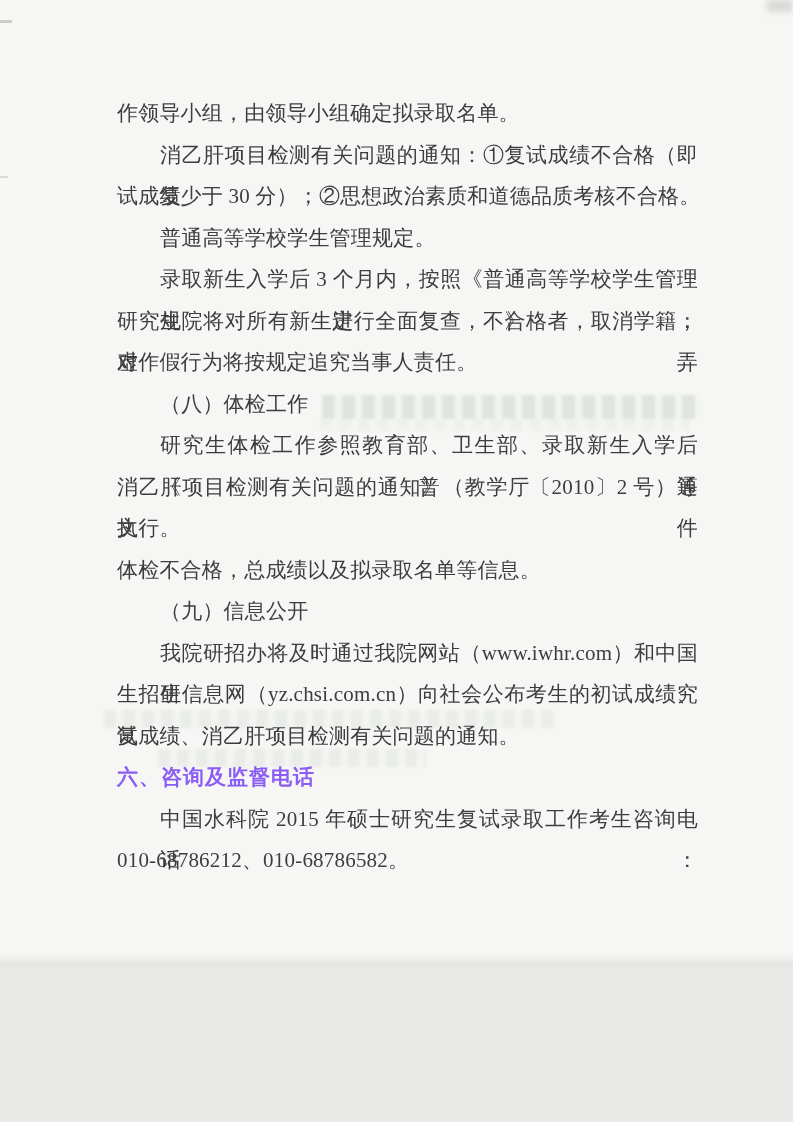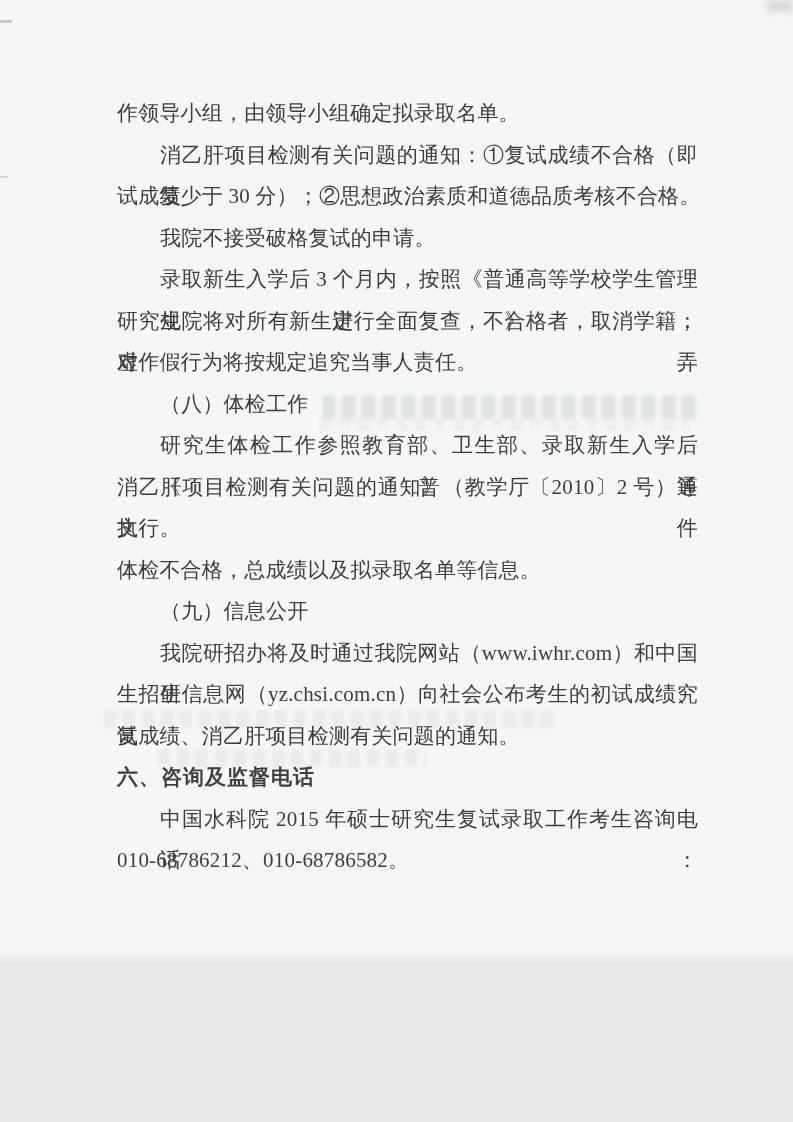"我院不接受破格复试的申请。" div.ln { text: 我院不接受破格复试的申请 -> 普通高等学校学生管理规定 }
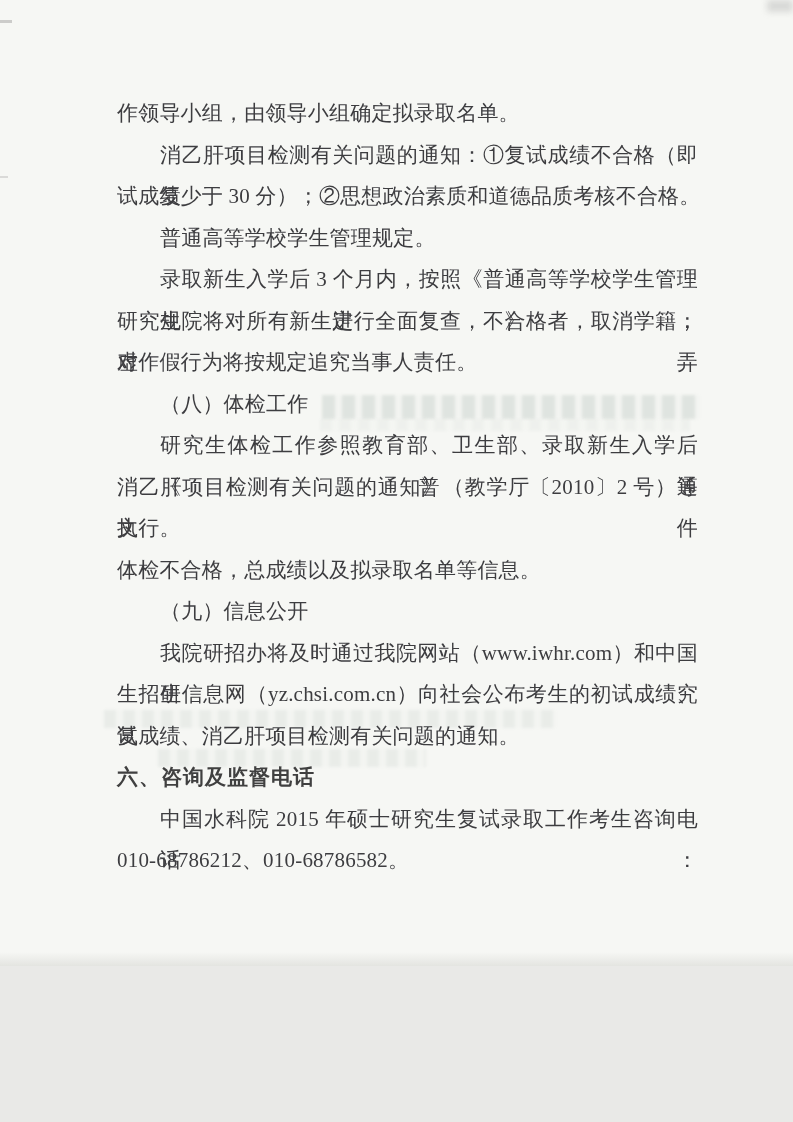"六、咨询及监督电话" .ln.bold { color: #404040 -> #8b5cf6 }
